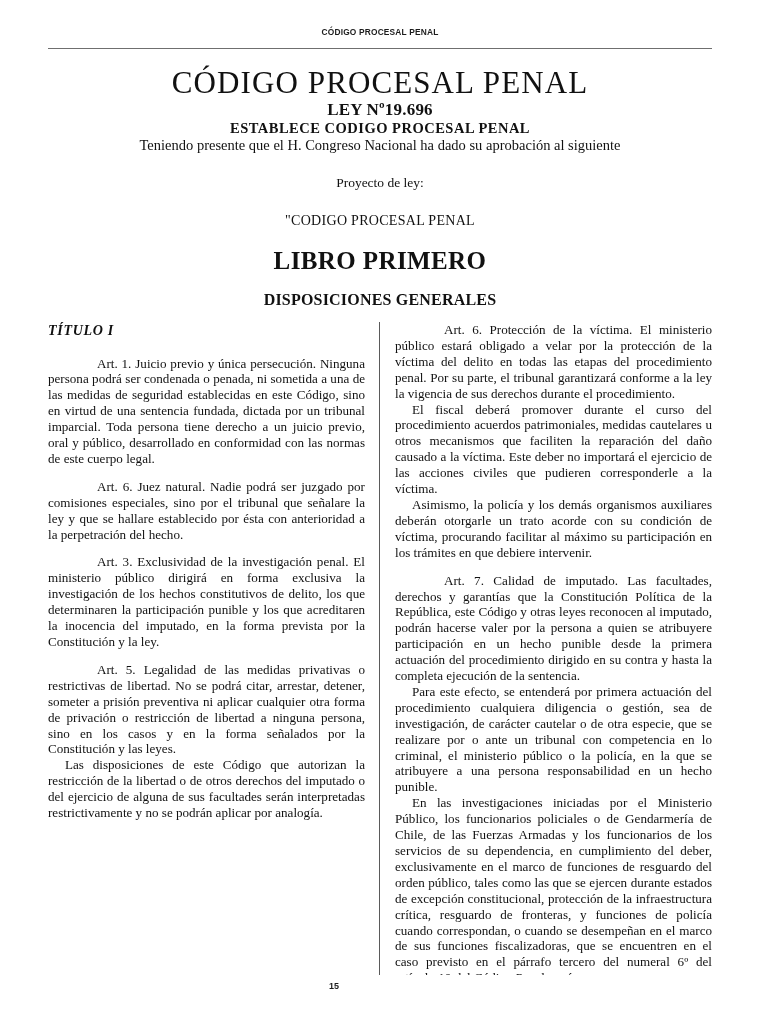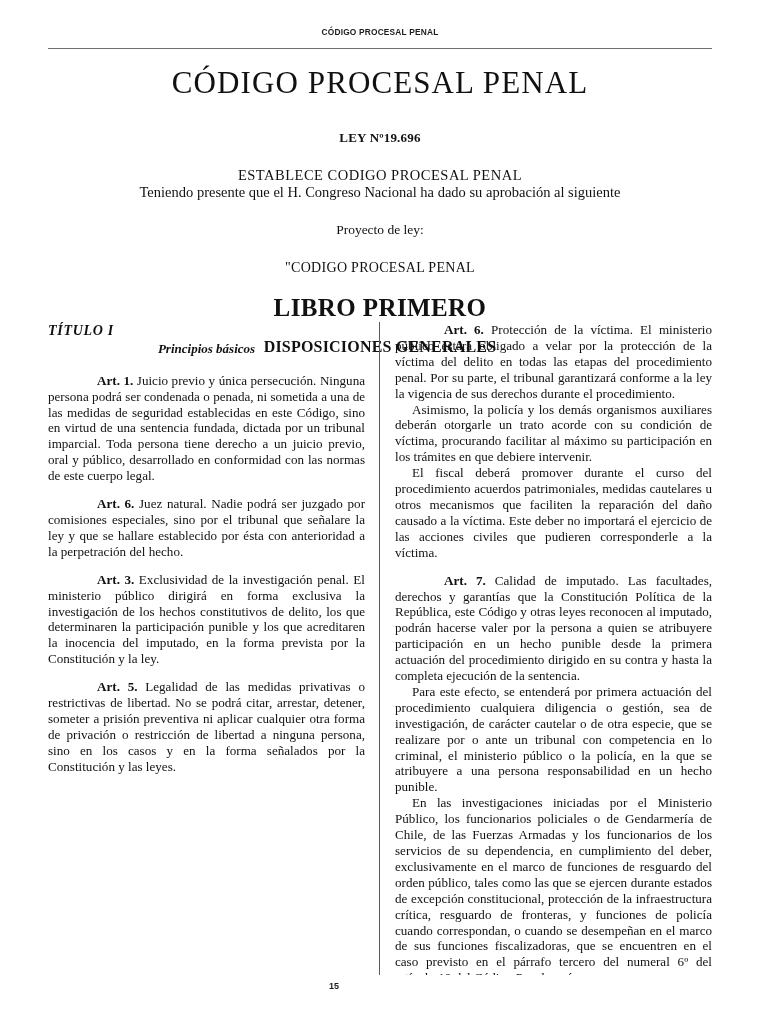"LEY Nº19.696" .law-number { font-size: 13px -> 17px; margin-top: 30px -> none }
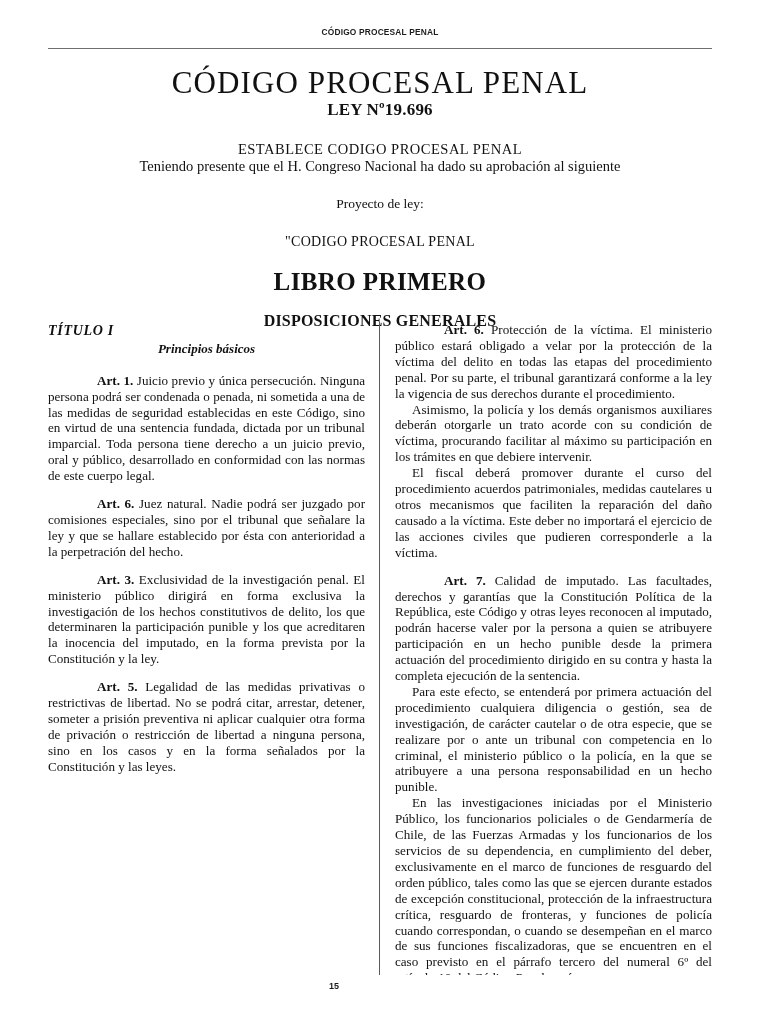"ESTABLECE CODIGO PROCESAL PENAL" .establece { font-weight: 400 -> 700; margin-top: 21px -> none }
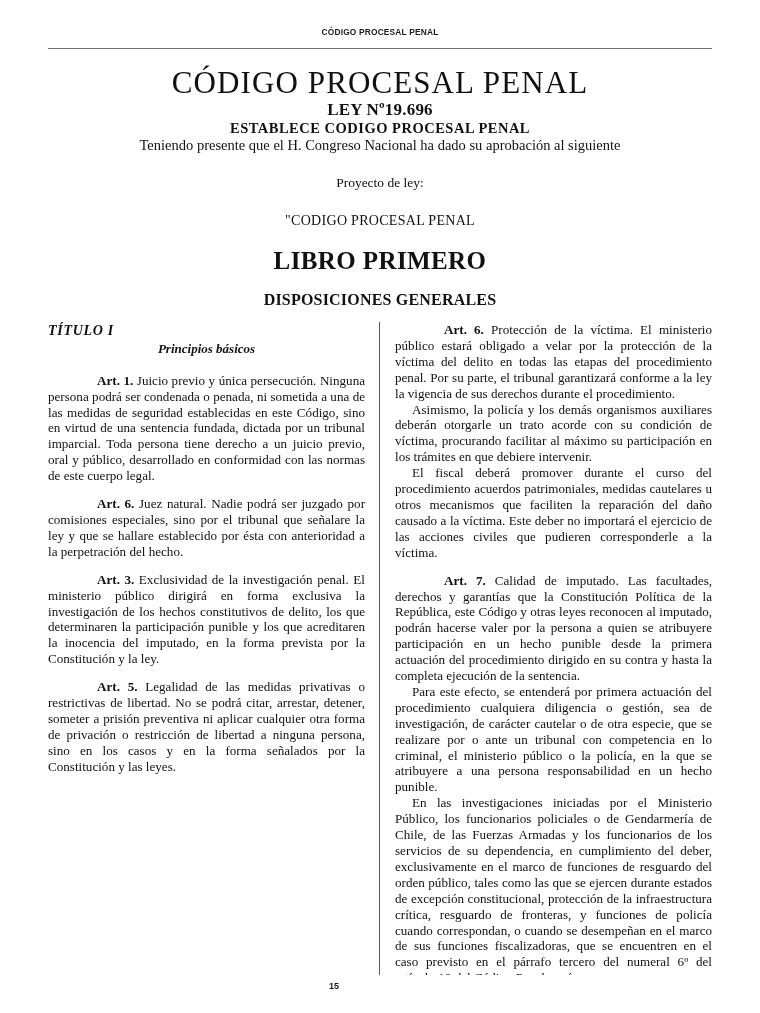"Art. 6." .art-label { font-weight: 700 -> 400 }
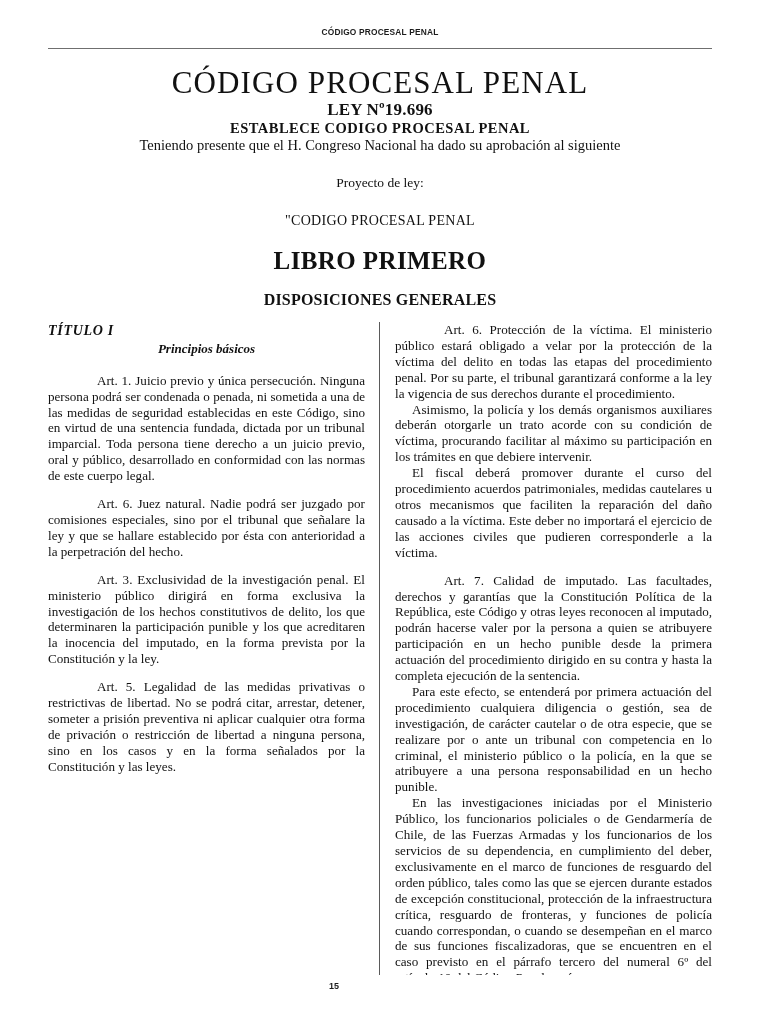"Principios básicos" div.titulo-sub { html: <div>Principios básicos</div> -> none }
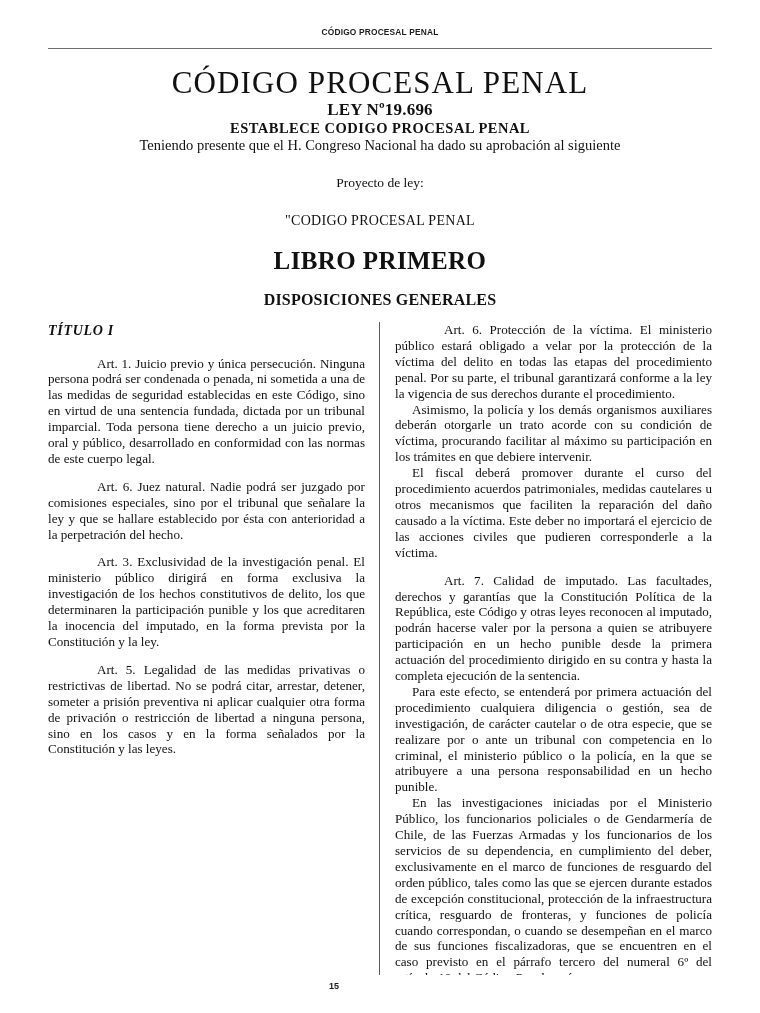"Asimismo, la policía y los" p.art { order: before "El fiscal deberá promover durante" -> after "El fiscal deberá promover durante" }
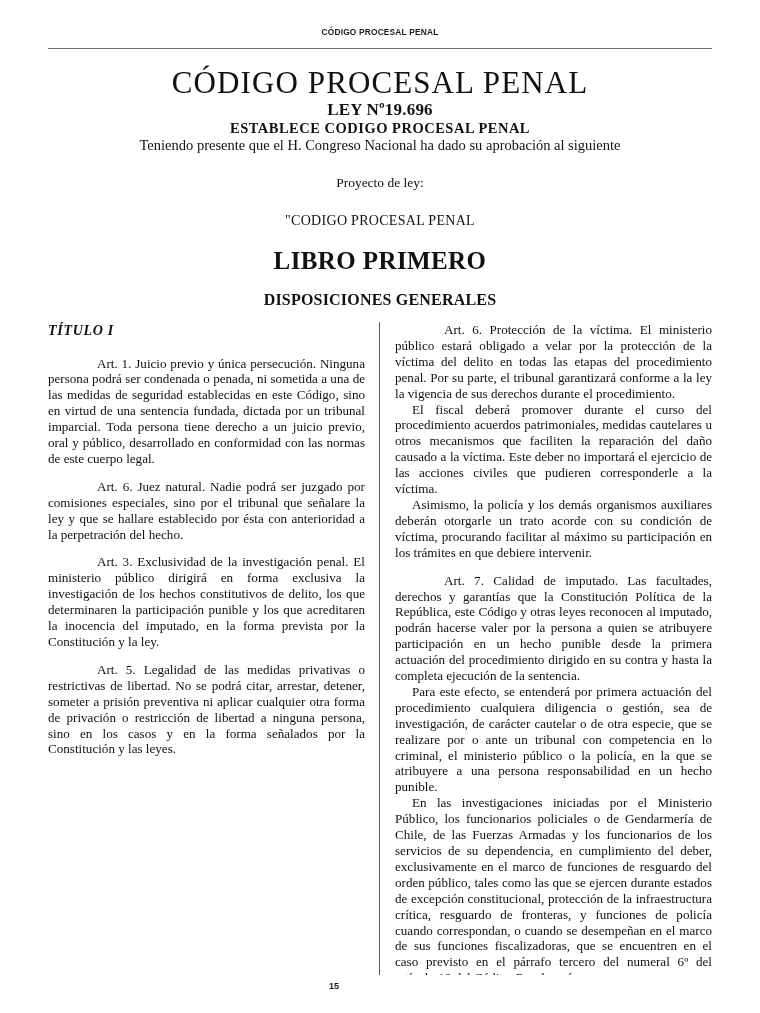"Las disposiciones de este Código" p.art { html: none -> <p>Las disposiciones de este Código que autorizan la restricción de la libertad o de otros derechos del imputado o del ejercicio de alguna de sus facultades serán interpretadas restrictivamente y no se podrán aplicar por analogía.</p> }
